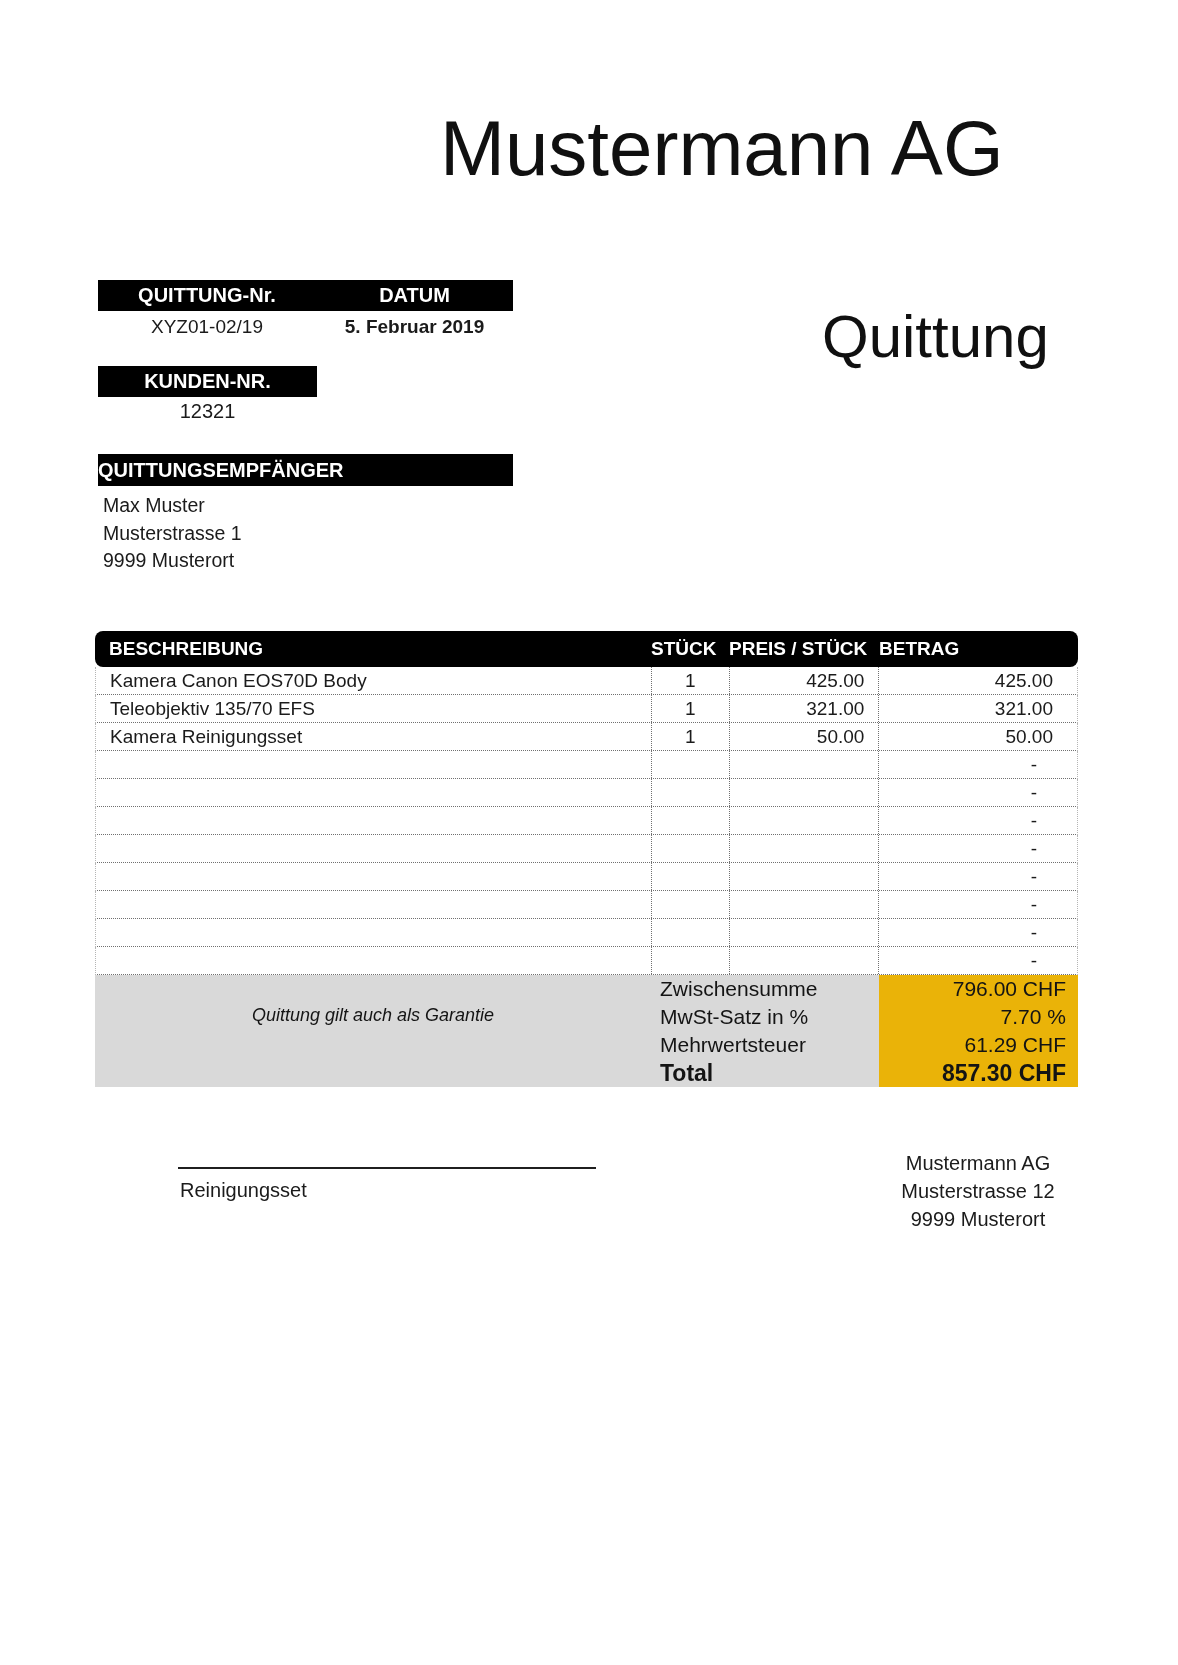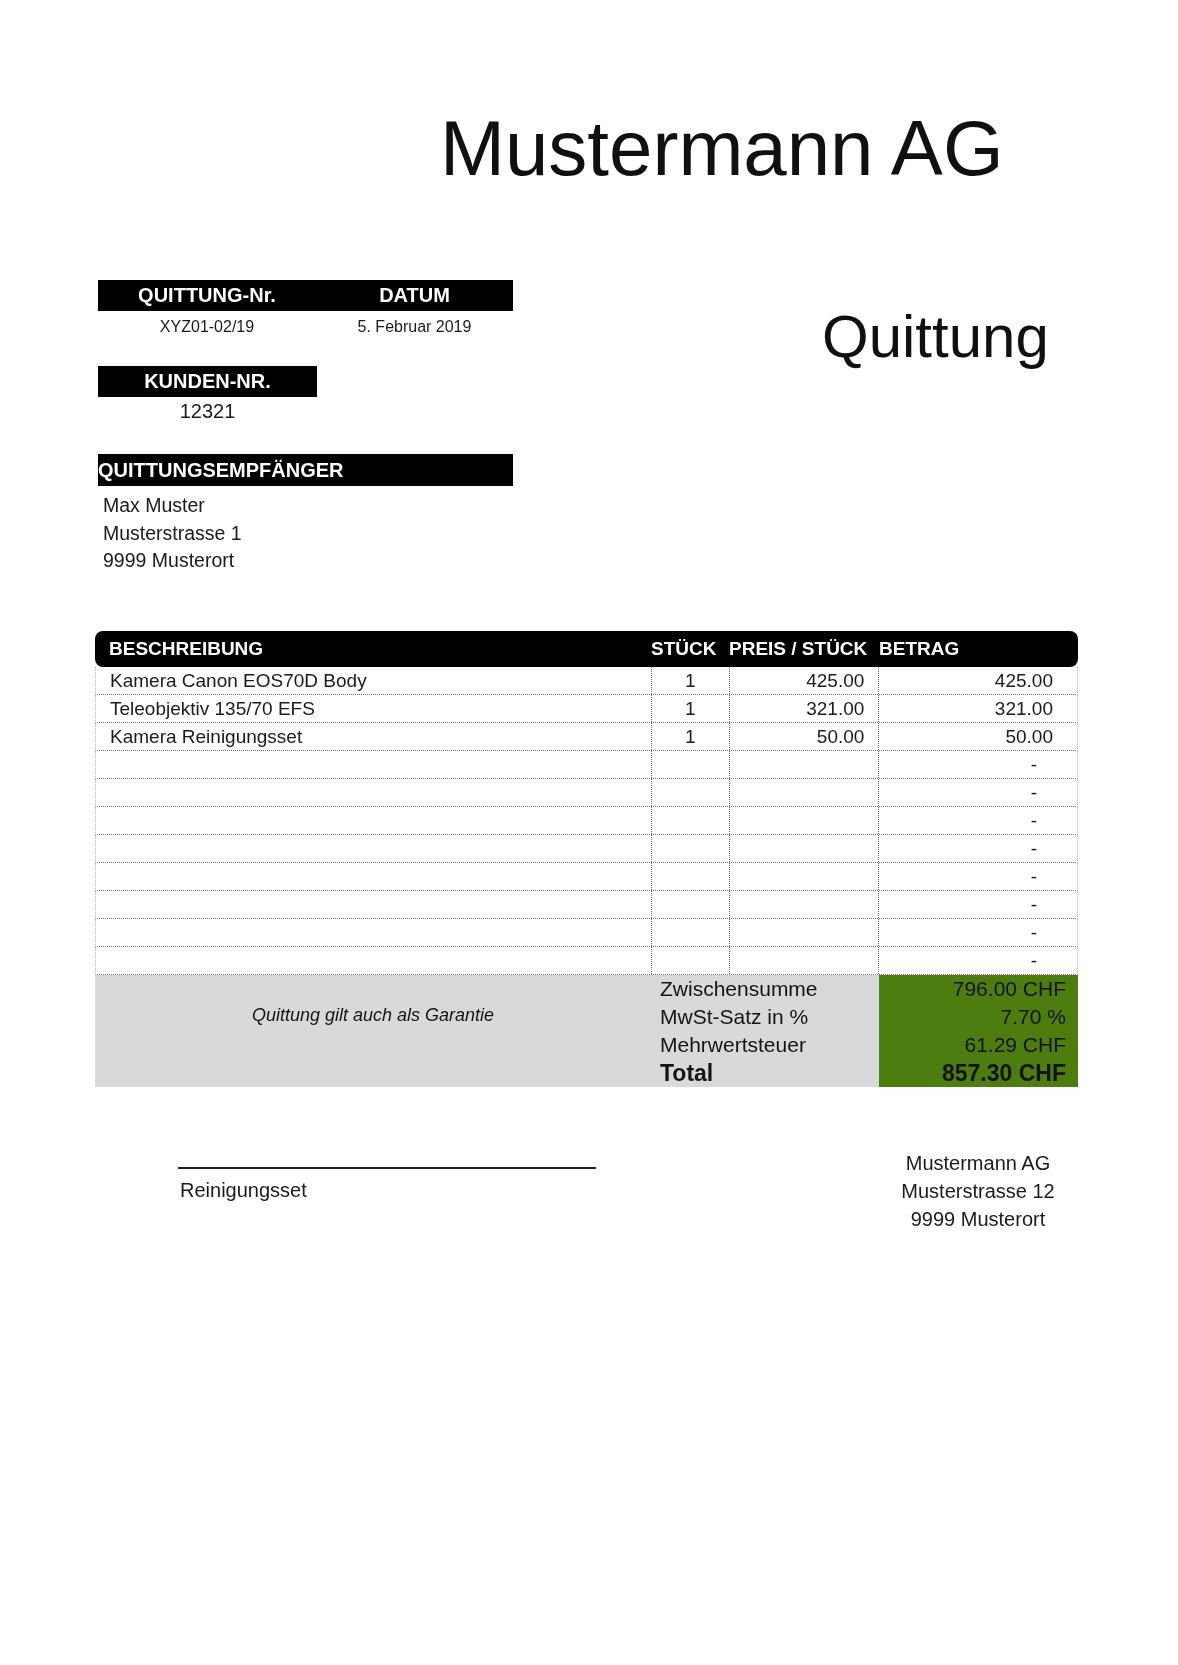"XYZ01-02/19" .meta-values { font-size: 16px -> 19px }
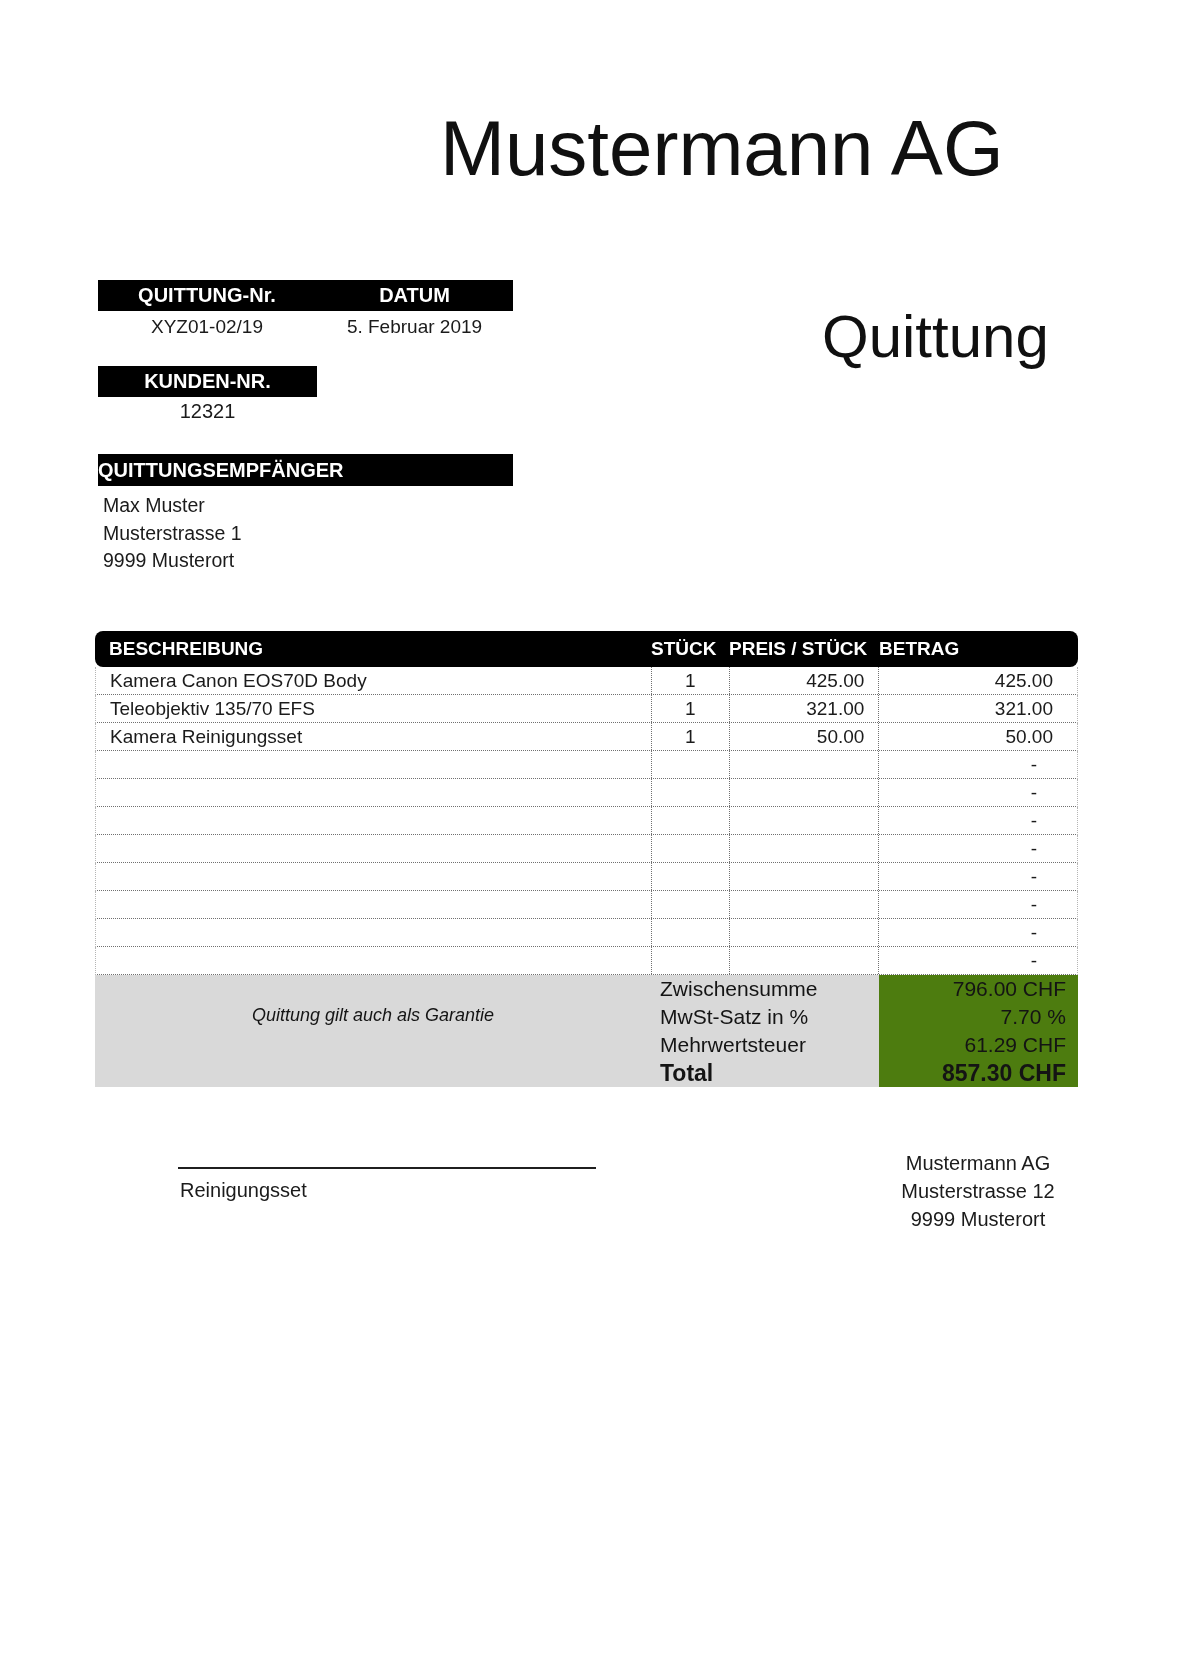"5. Februar 2019" .meta-values .cell-b { font-weight: none -> bold }
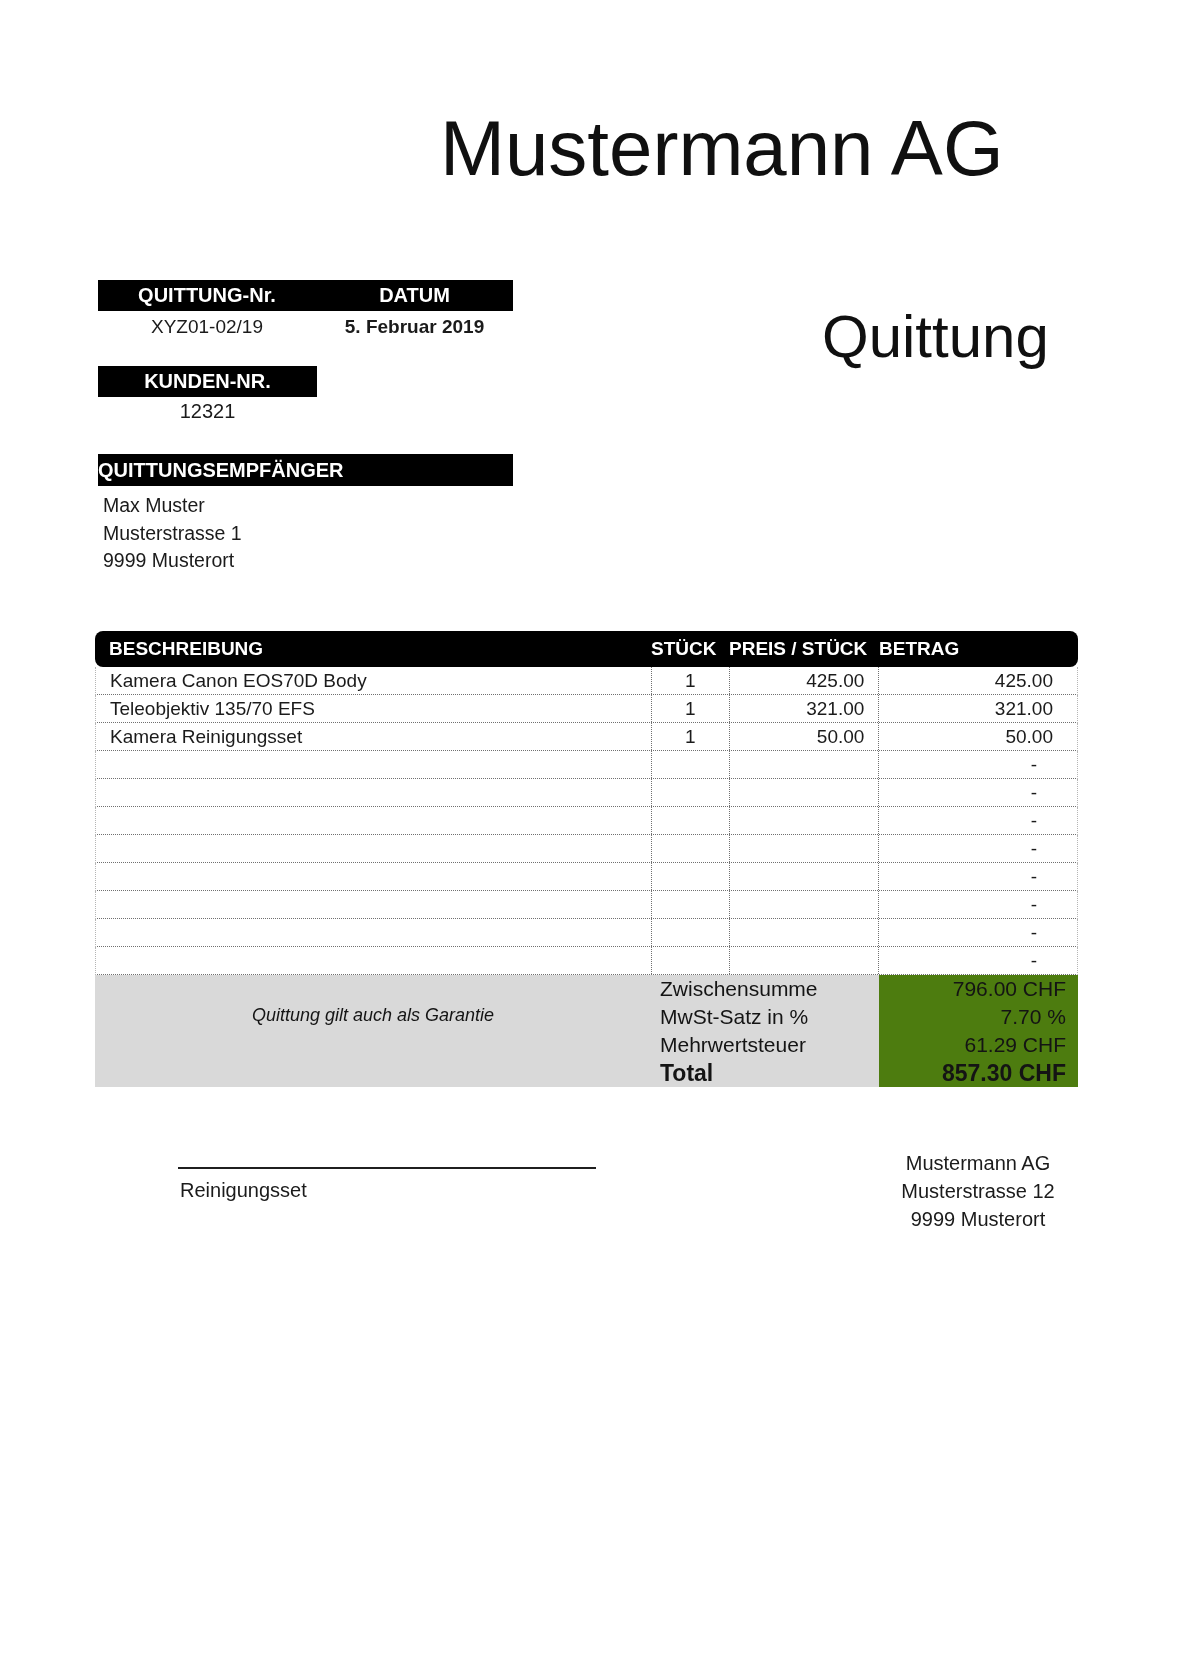"796.00 CHF" .summary-right { background: #4d7c0f -> #eab308 }
